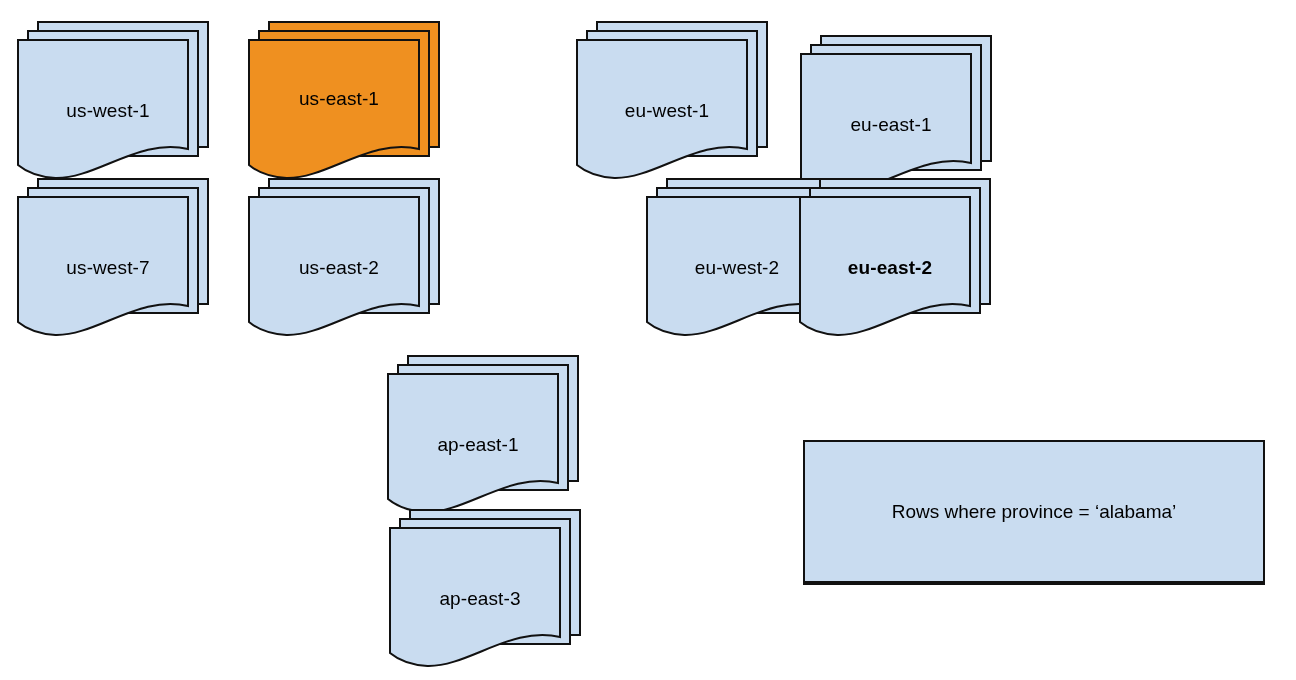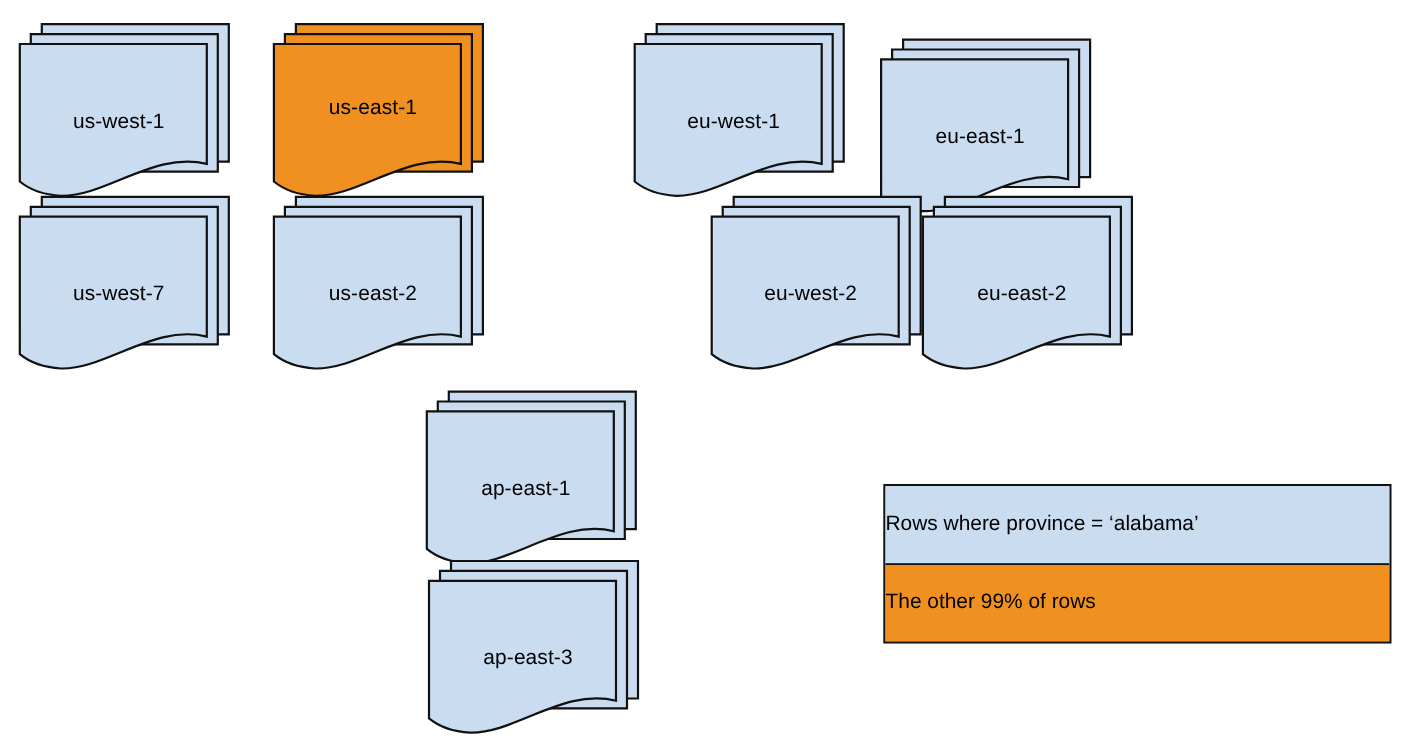"eu-east-2" div.stack { font-weight: none -> bold; left: 839px -> 800px }
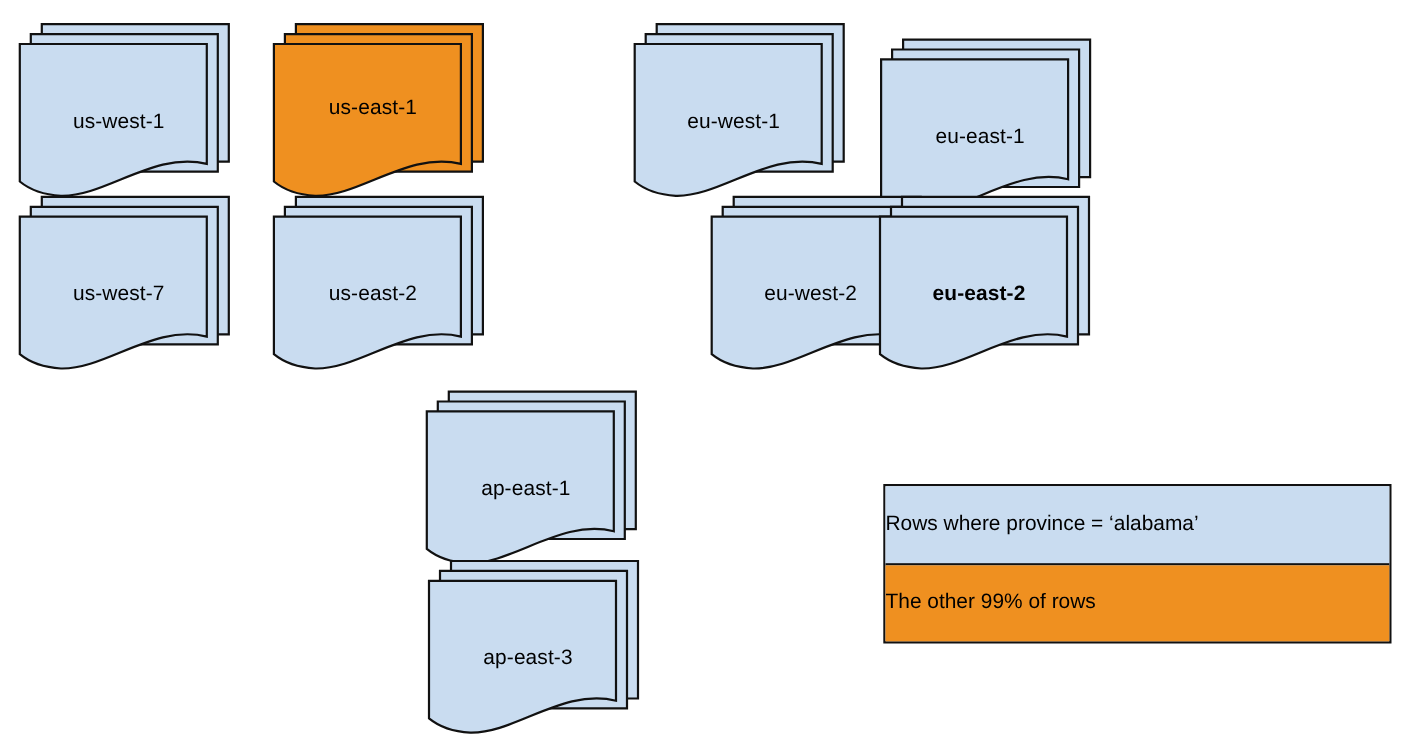"Rows where province = ‘alabama’" .legend-row { justify-content: none -> center }
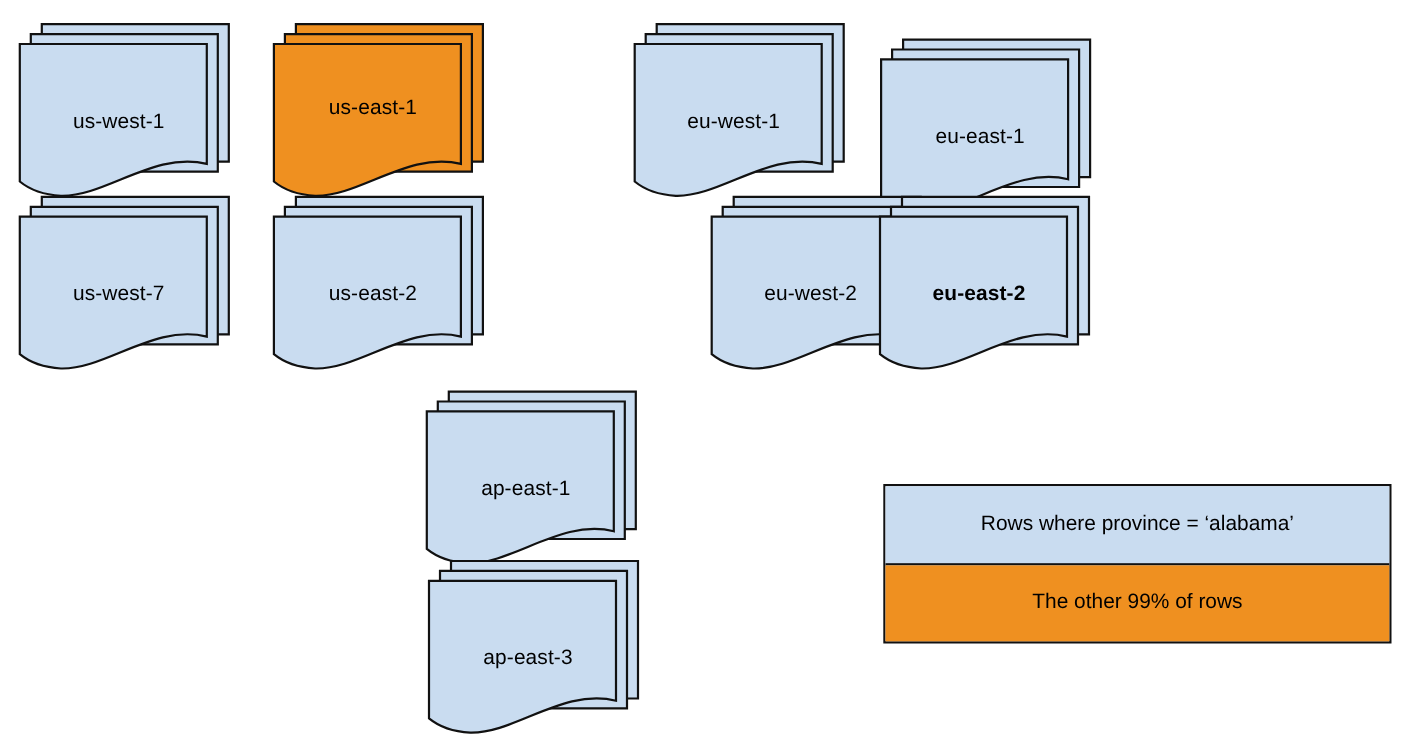"The other 99% of rows" div.legend-row { html: <div> <span>The other 99% of rows</span> </div> -> none }
